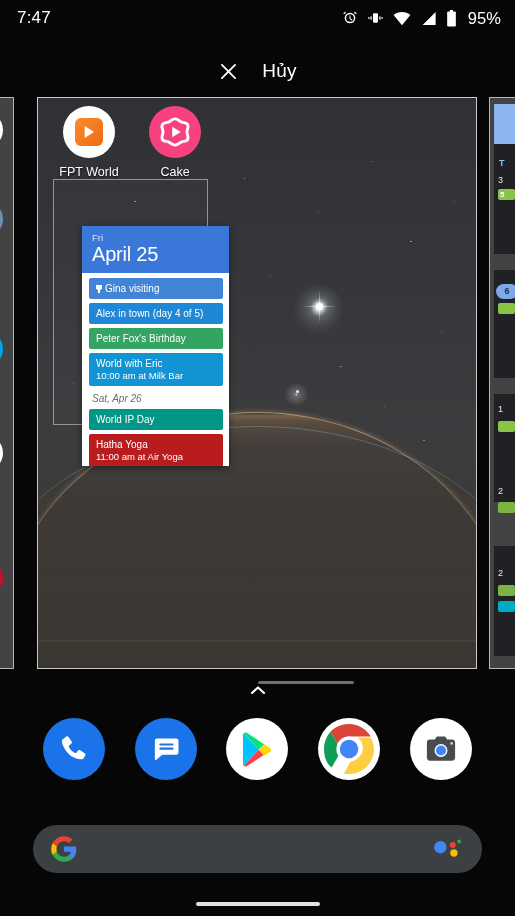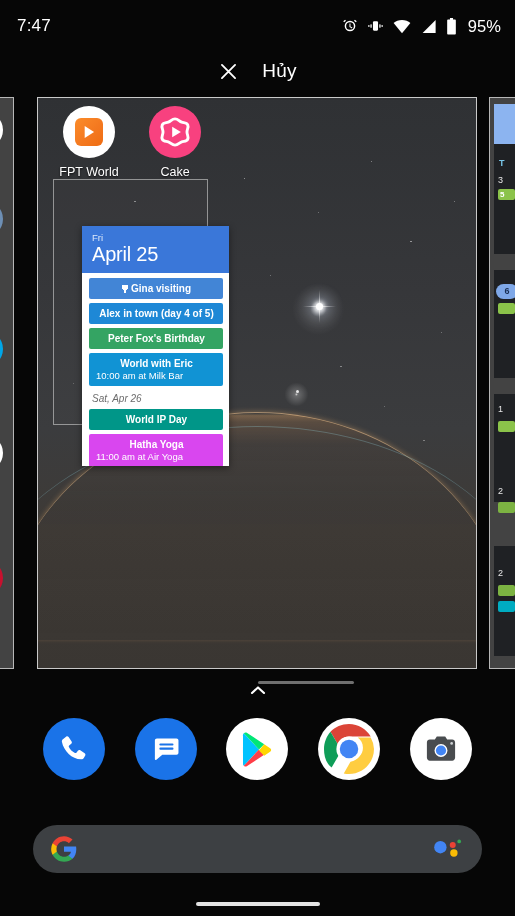"7:47" #statusbar { top: 8px -> 0 }
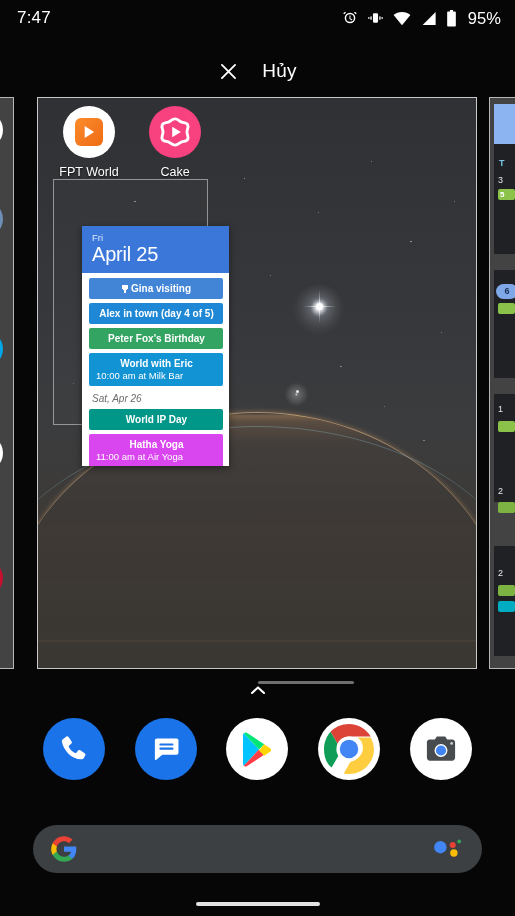"Gina visiting" .ev .t { font-weight: bold -> normal; text-align: center -> none }
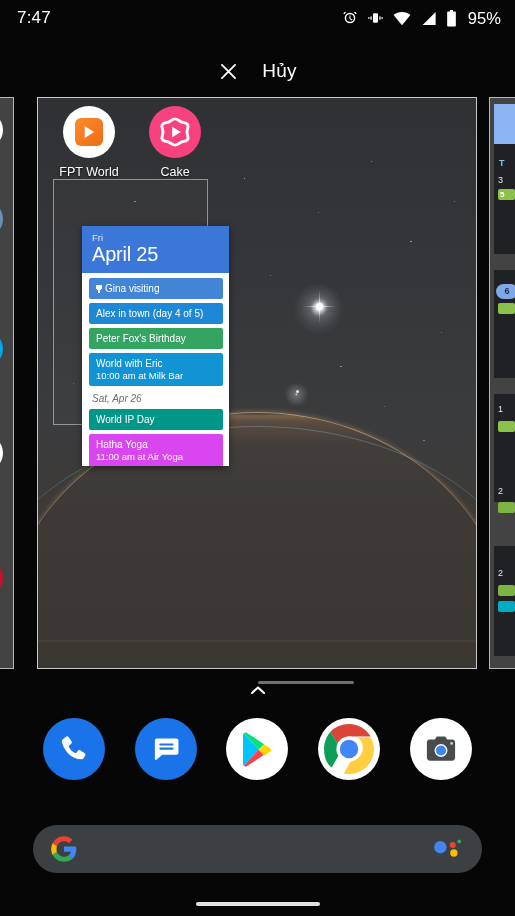"Hatha Yoga" div.ev { background: #d946ef -> #b91c1c }
